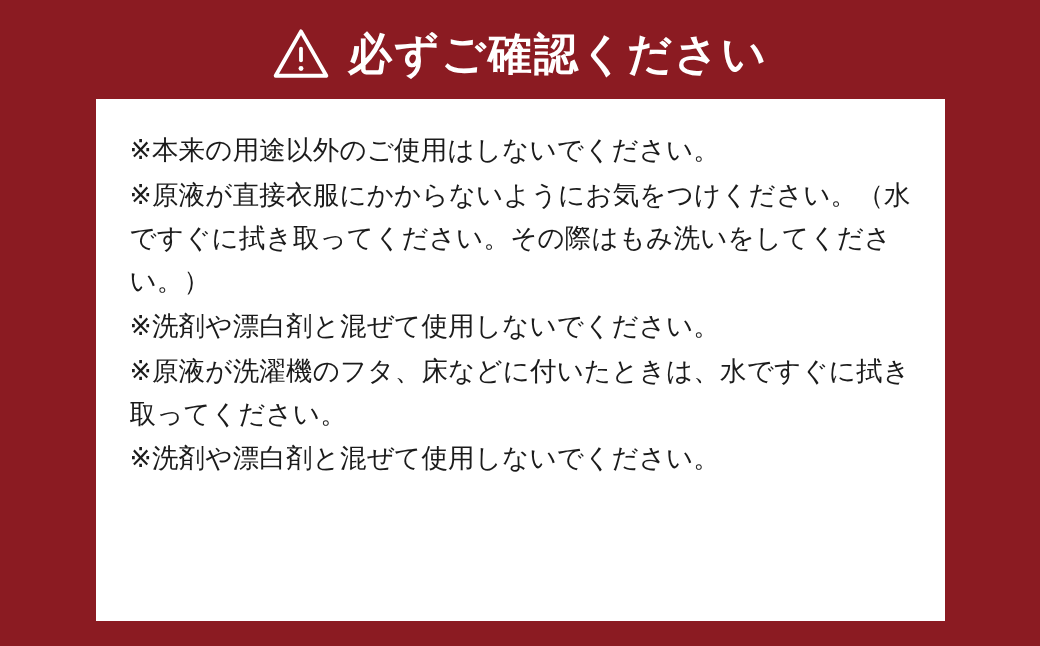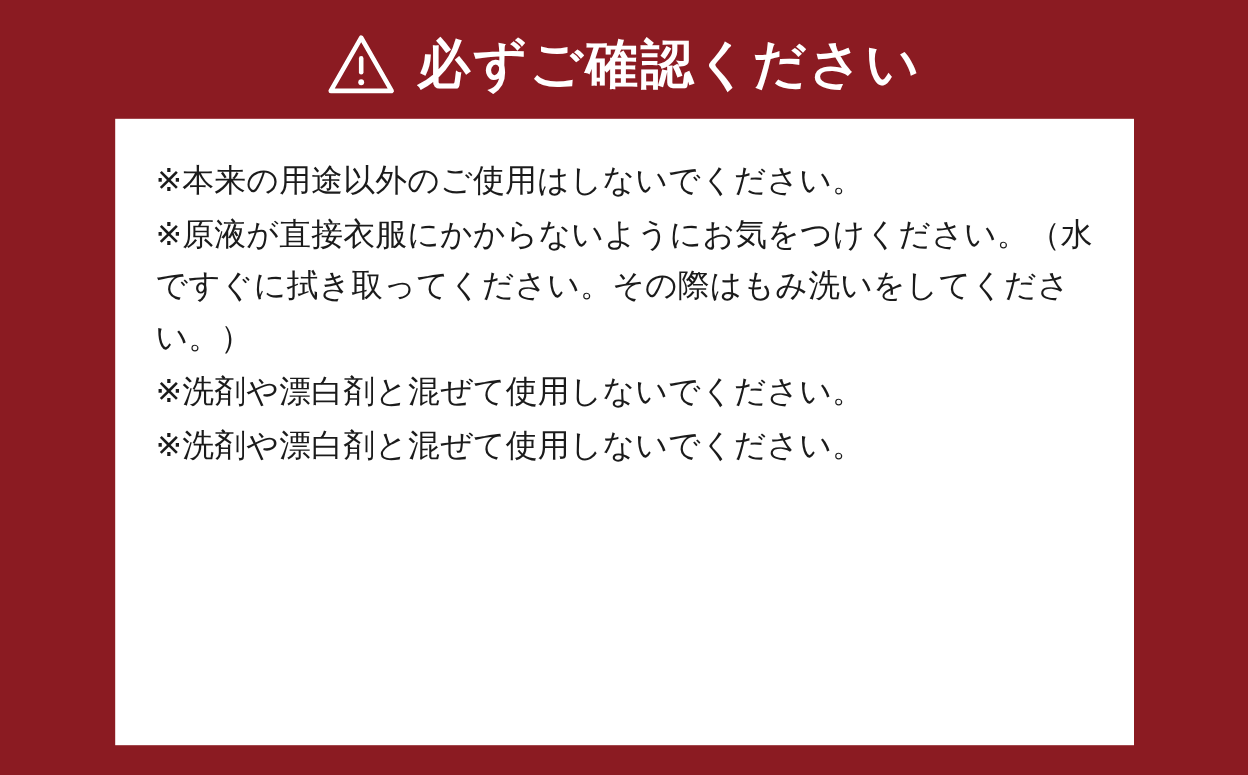"※原液が洗濯機のフタ、床などに付いたときは、水ですぐに拭き取ってください。" li.notice-item { html: none -> <li>※原液が洗濯機のフタ、床などに付いたときは、水ですぐに拭き取ってください。</li> }
